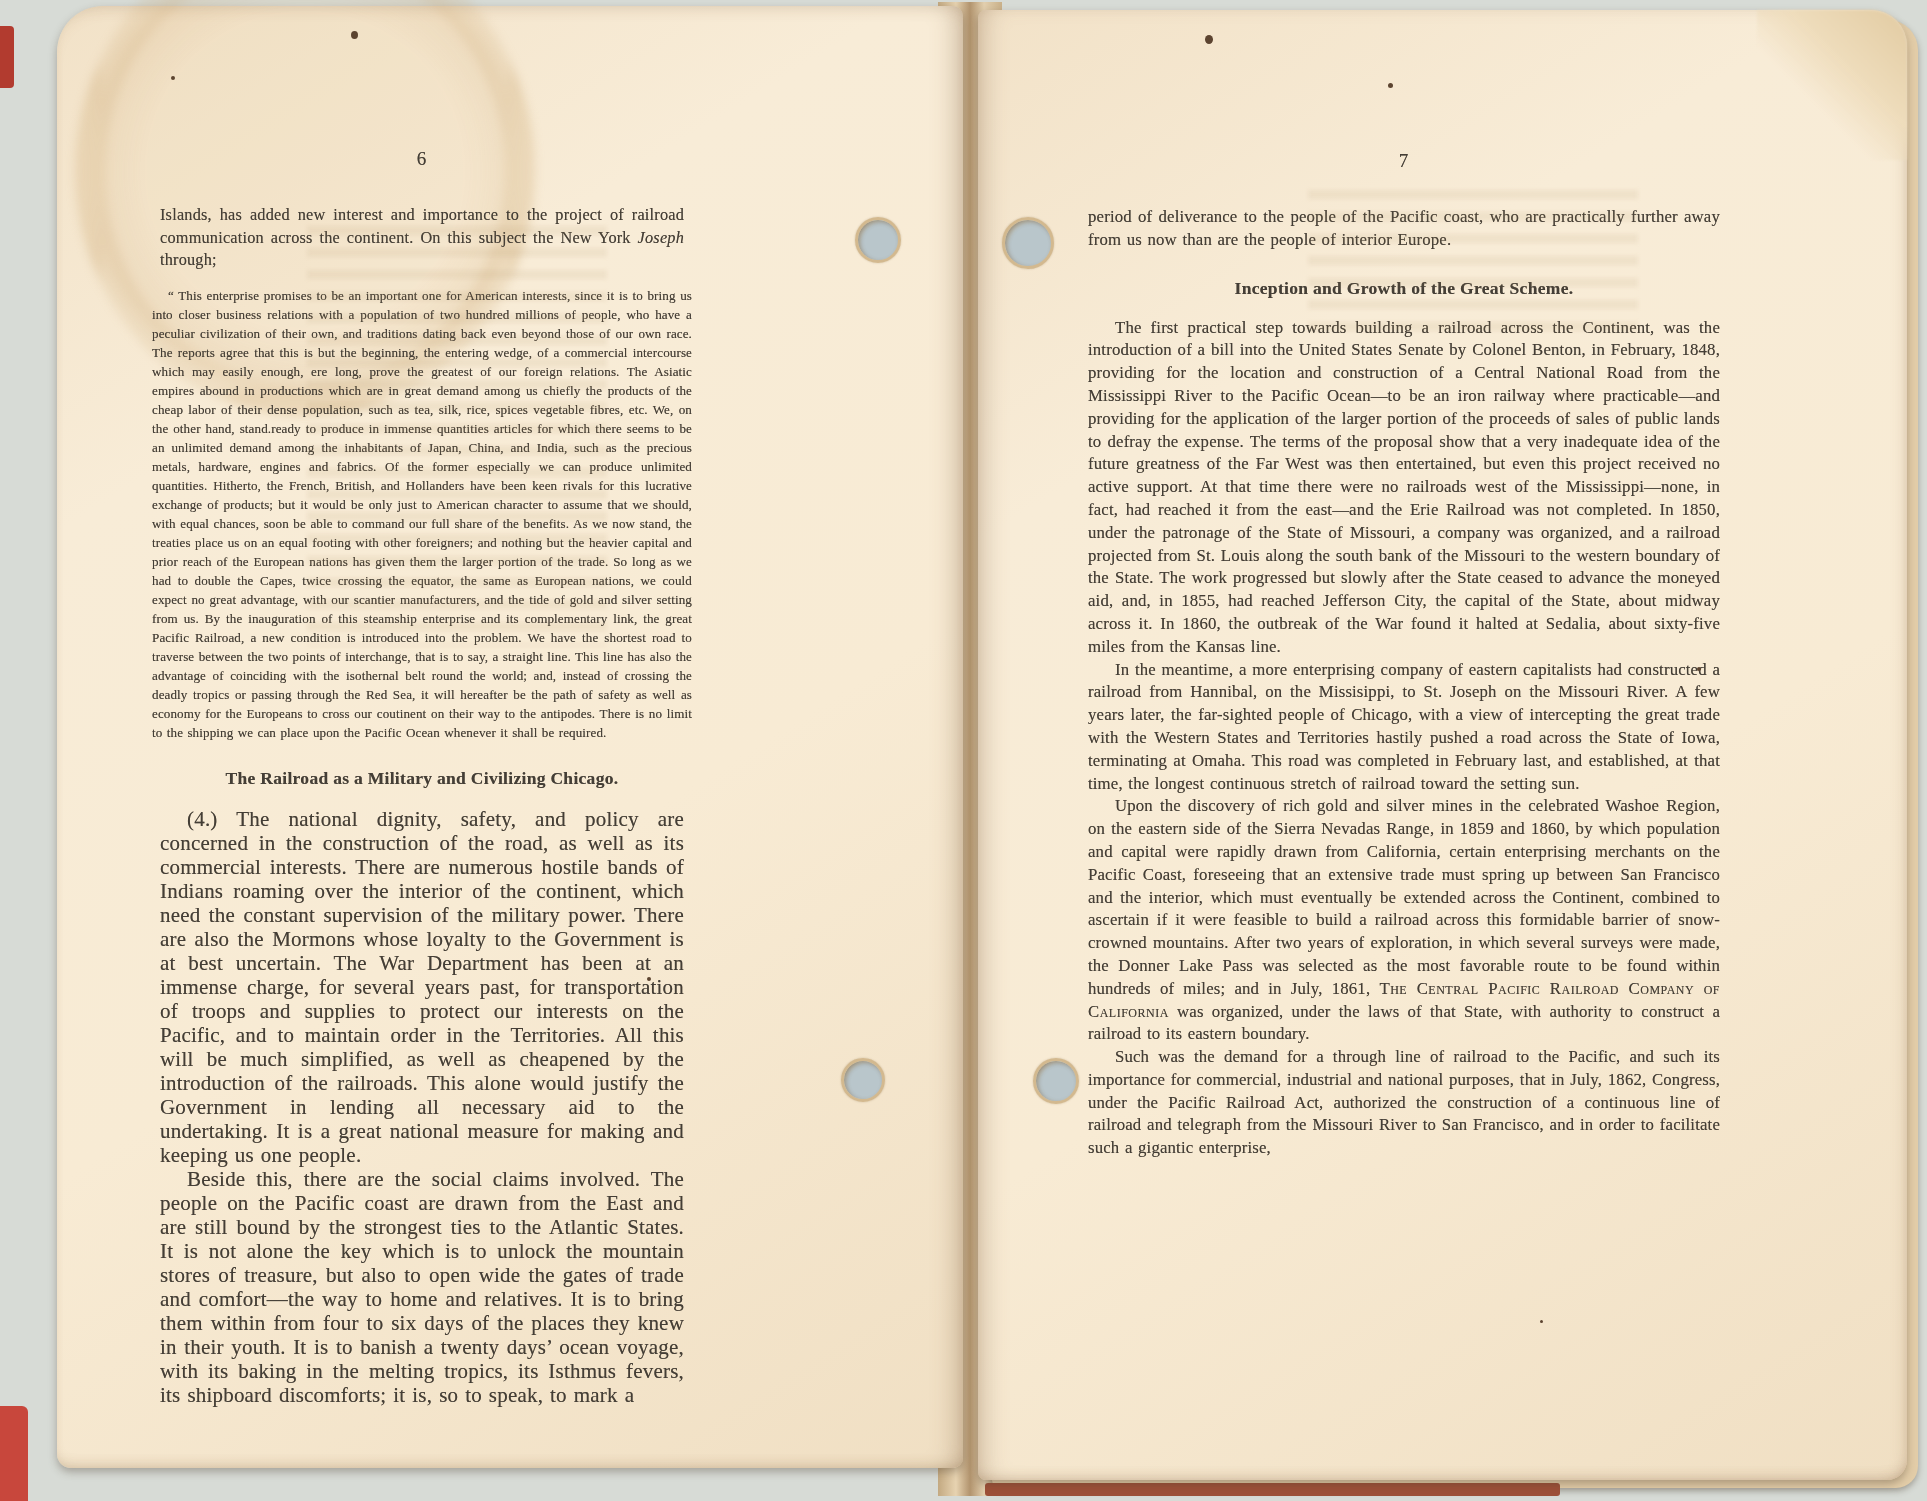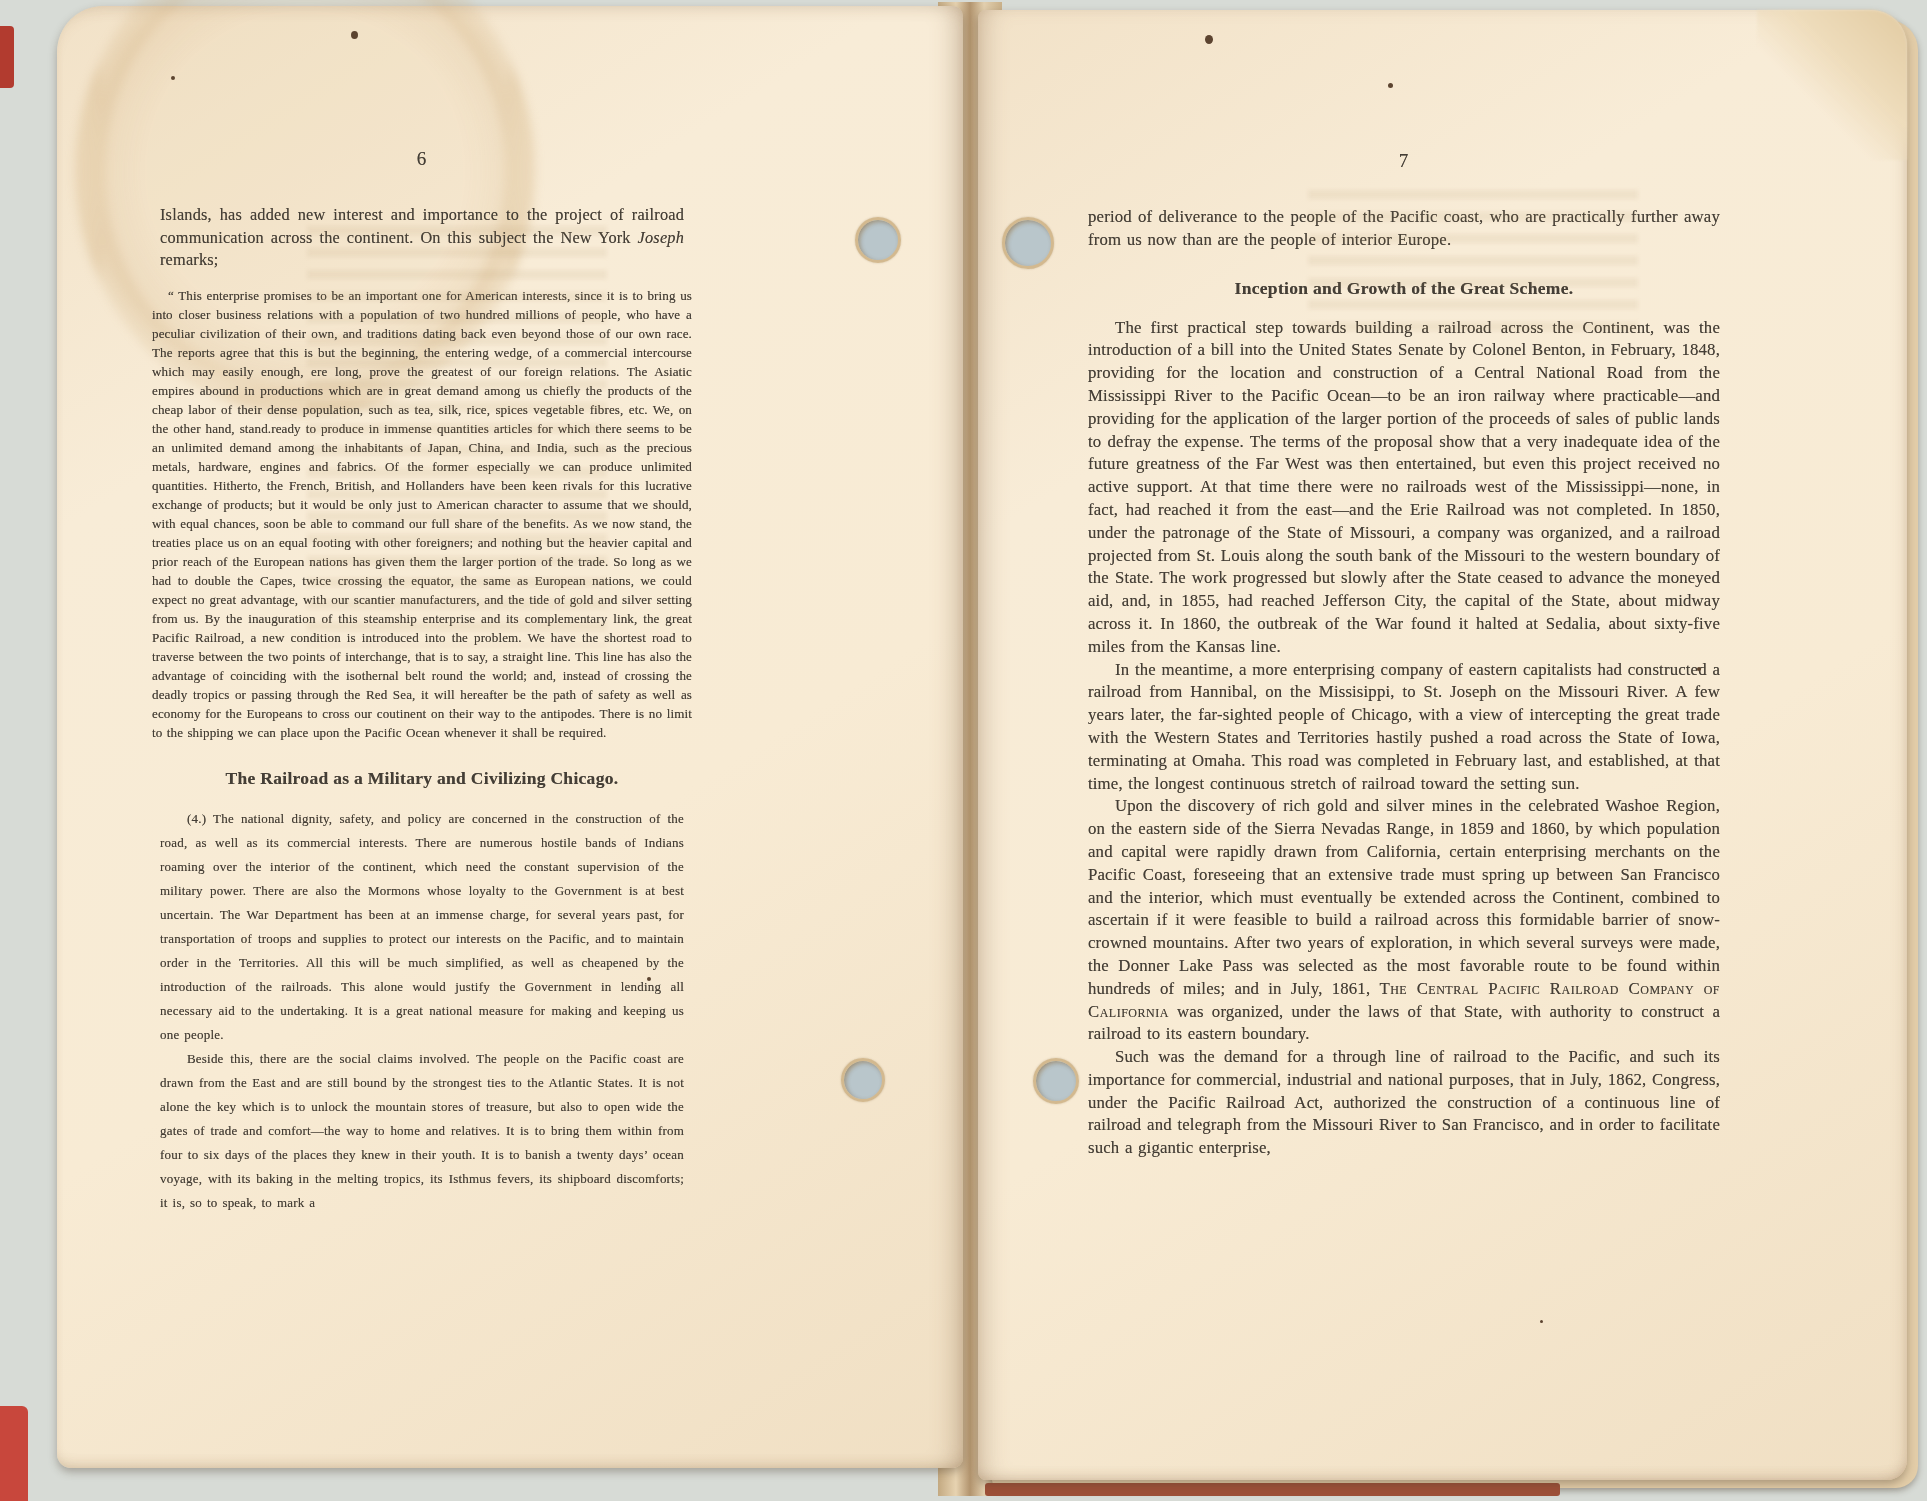"remarks;" span { text: remarks -> through }
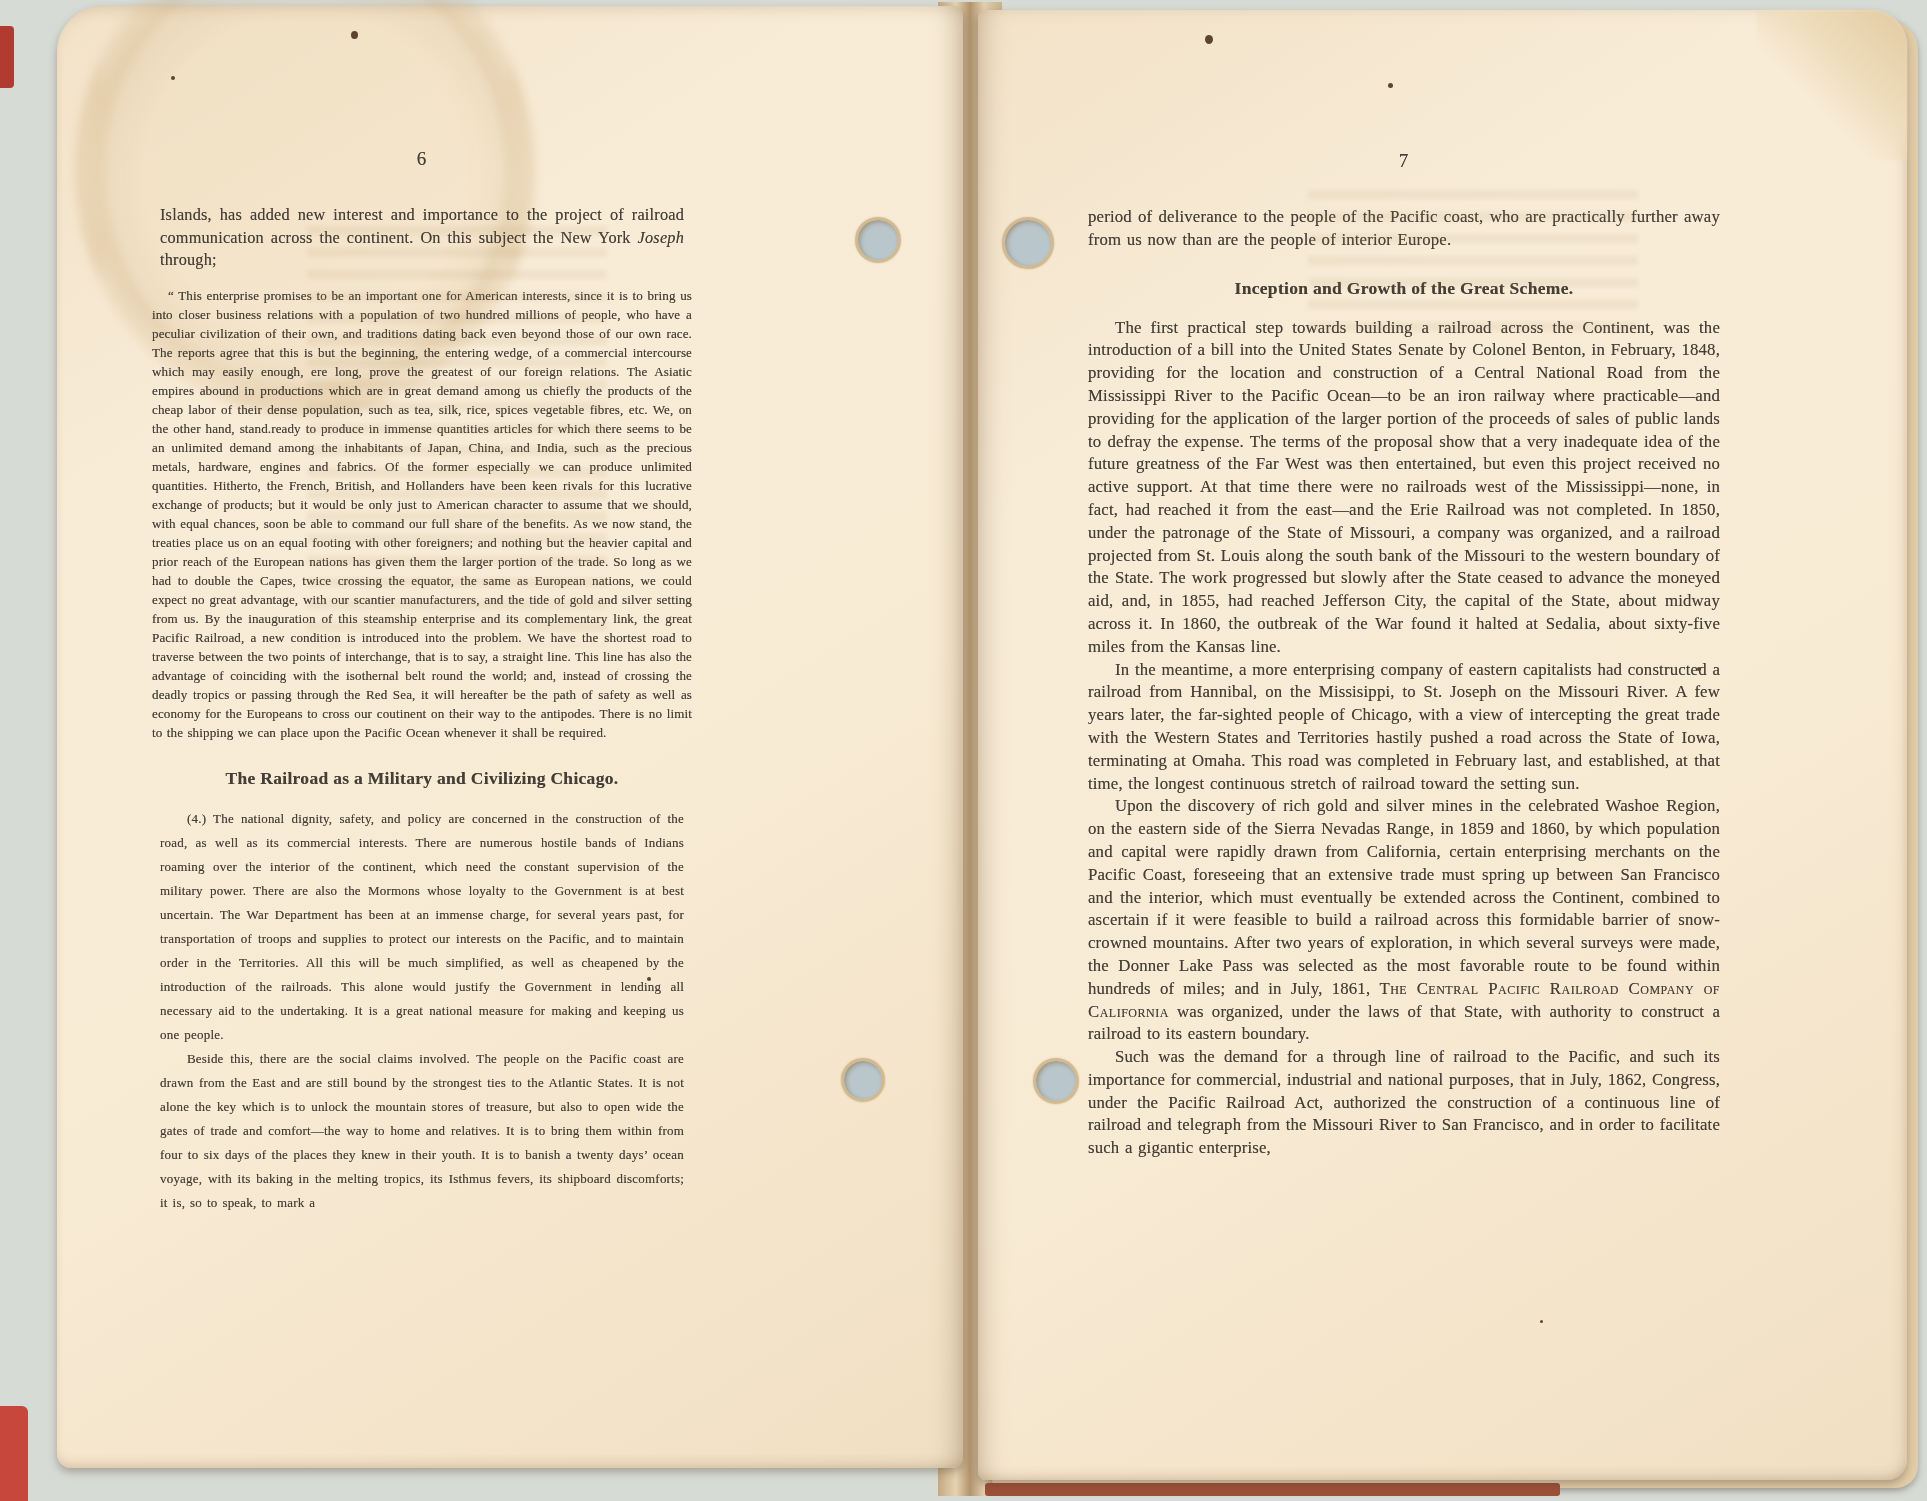"(4.) The national dignity, safety," .page.left .body { font-size: 13px -> 21px }
